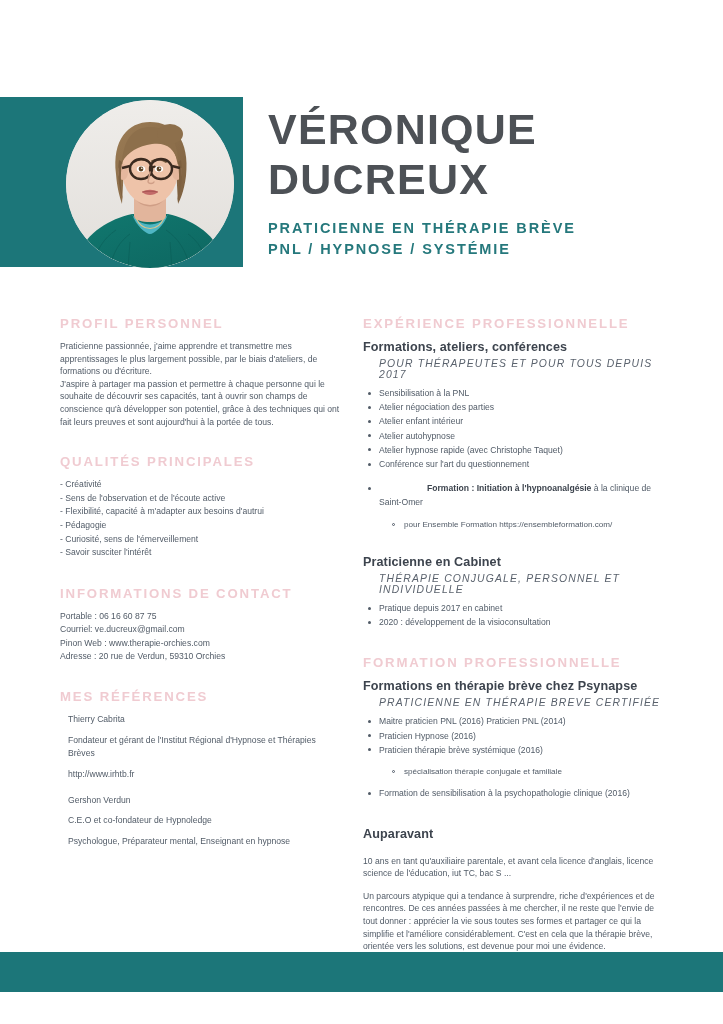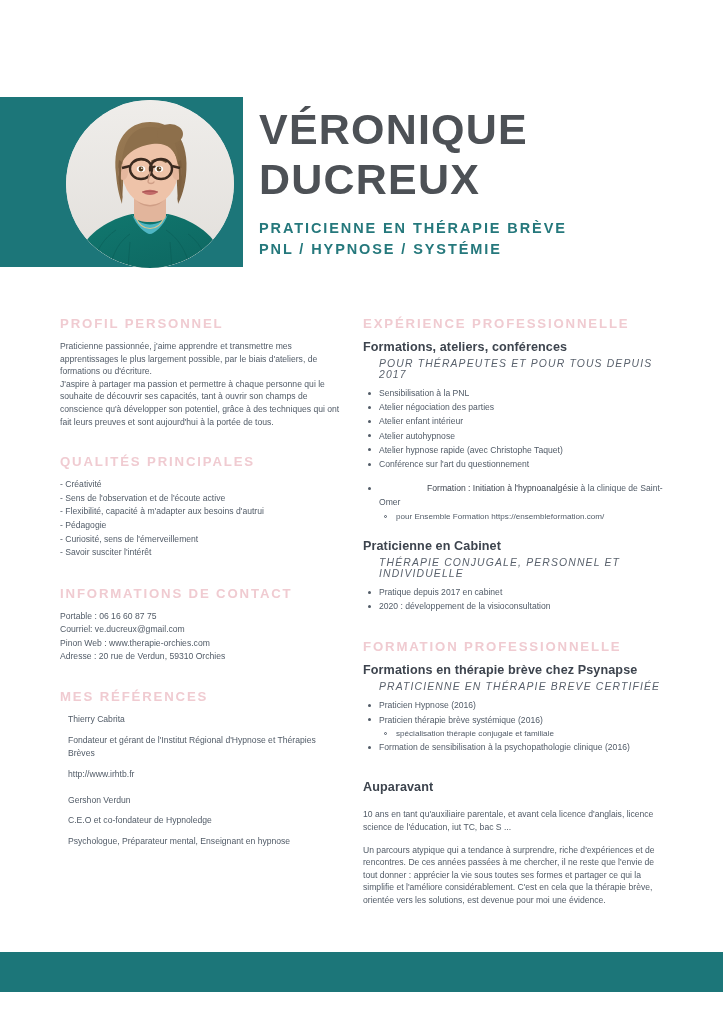"VÉRONIQUE" .header-text { left: 259px -> 268px }
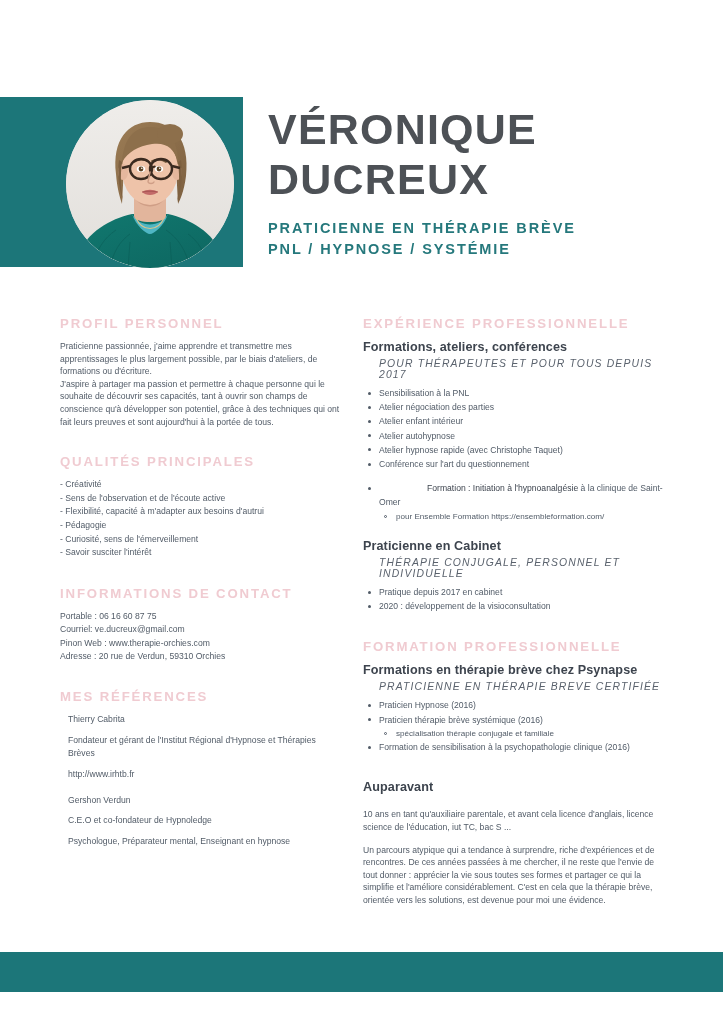"Formation : Initiation à" .b-strong { font-weight: normal -> bold }
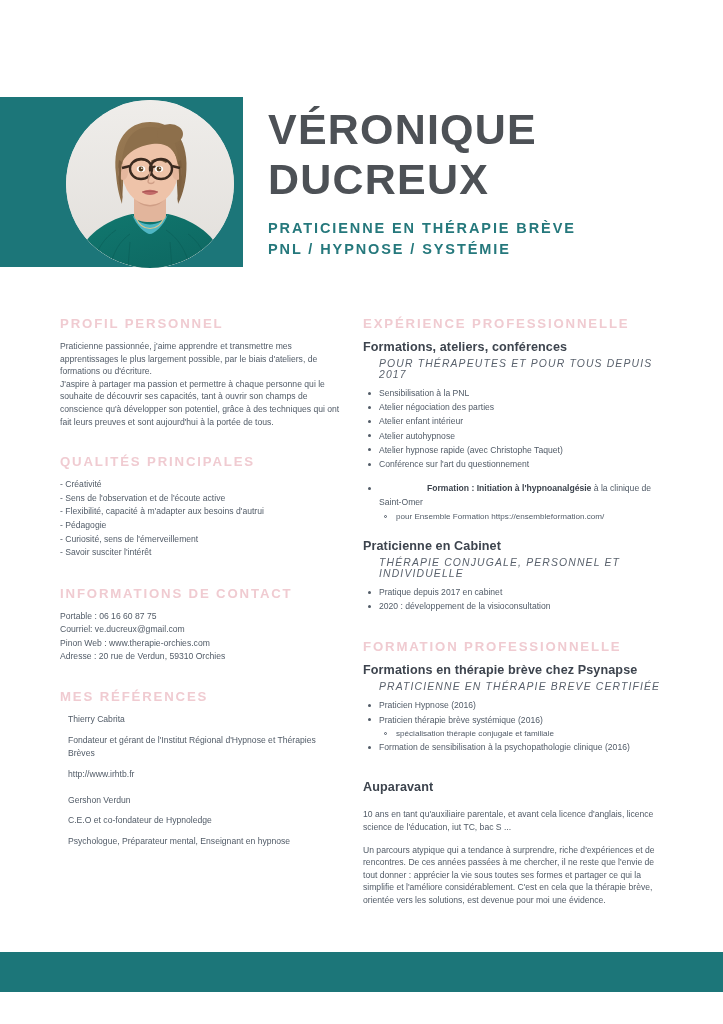"pour Ensemble Formation" ul.bullets ul.sub-bullets { margin: 0 -> 8px }
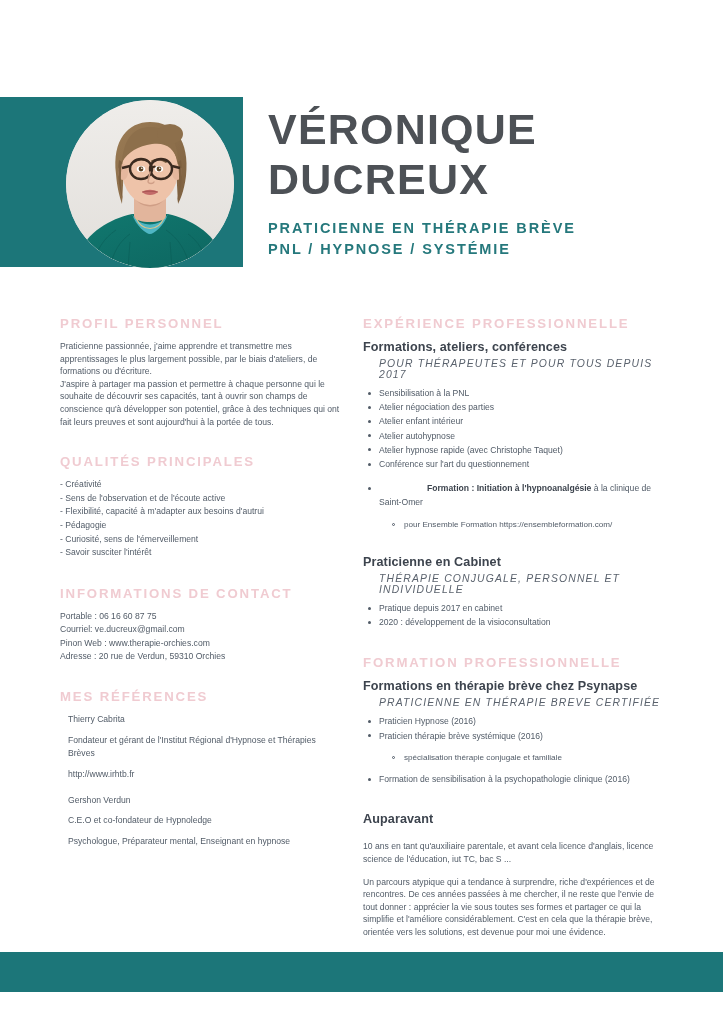"Maitre praticien PNL (2016) Praticien" li { html: none -> <li>Maitre praticien PNL (2016) Praticien PNL (2014)</li> }
